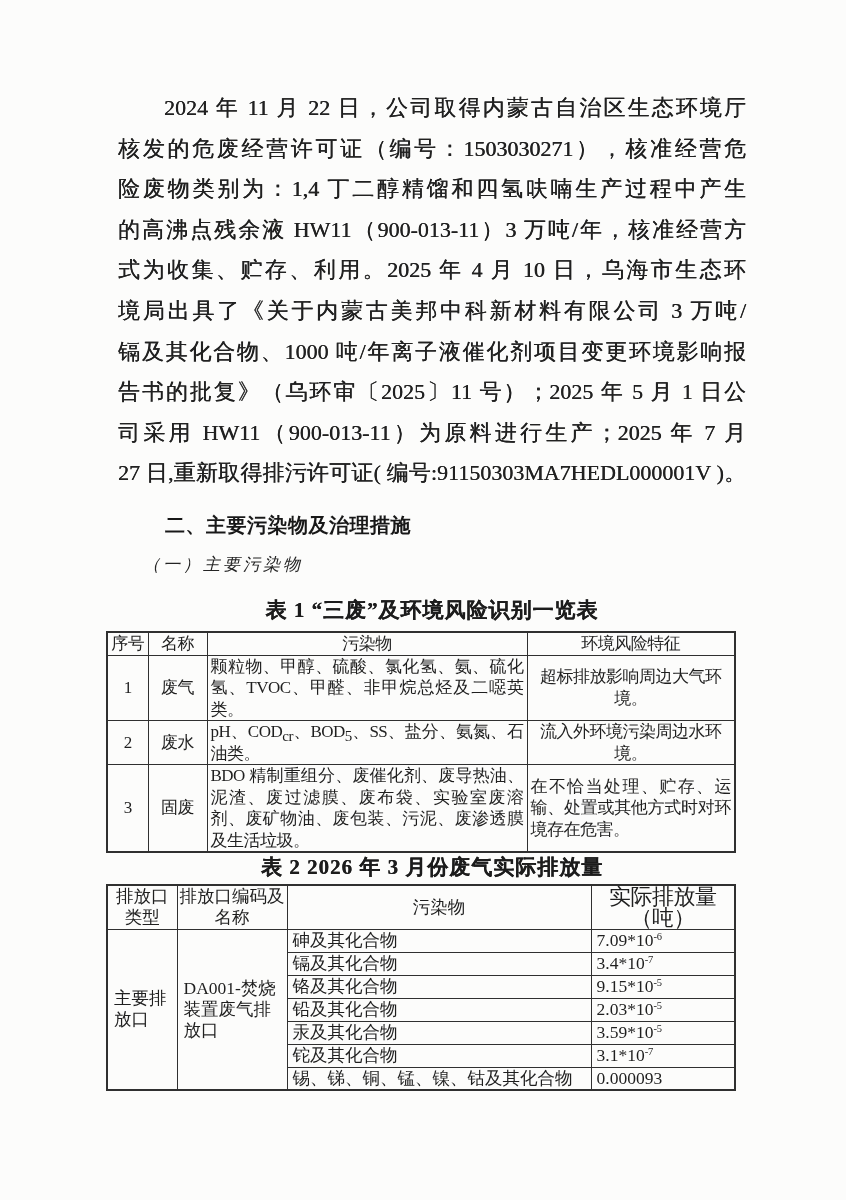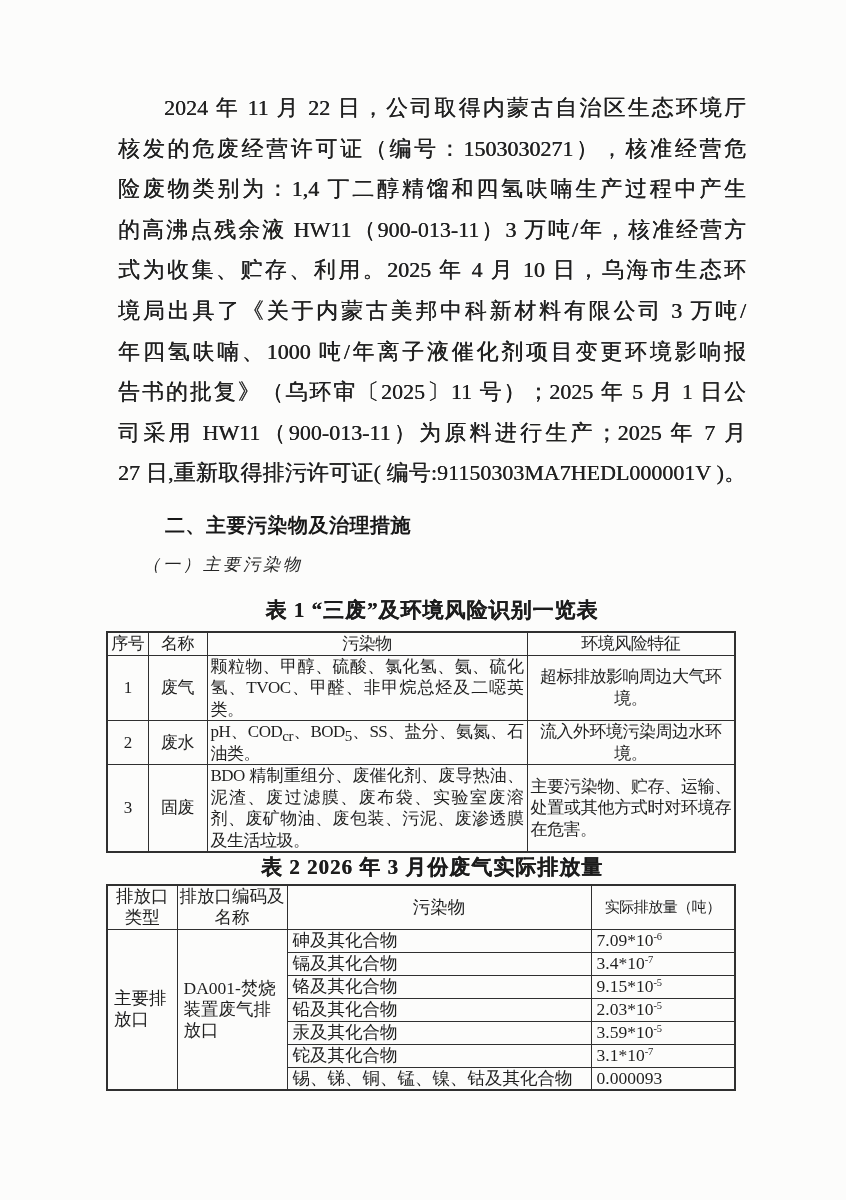"年四氢呋喃、1000 吨/年离子液催化剂项目变更环境影响报" div.para-line { text: 年四氢呋喃 -> 镉及其化合物 }
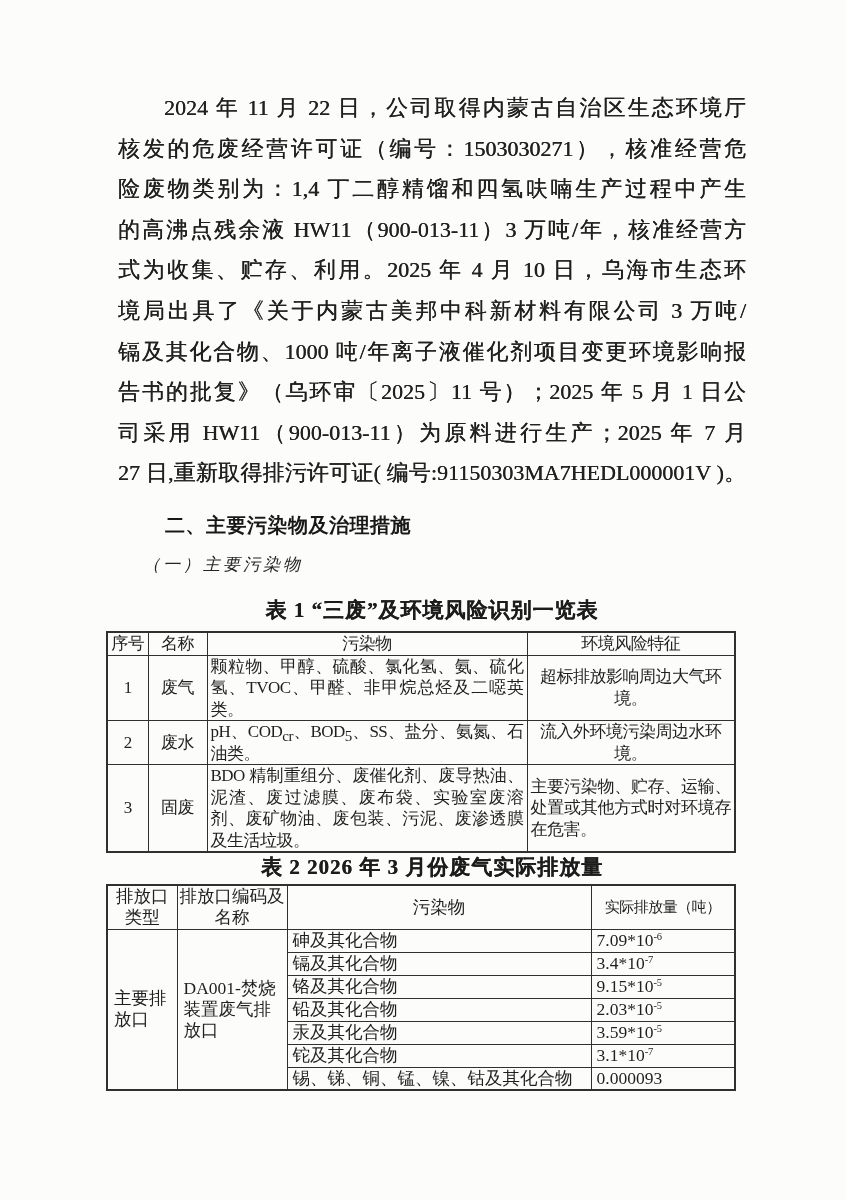"主要污染物、贮存、运输、处置或其他方式时对环境存在危害。" td.c-just { text: 主要污染物 -> 在不恰当处理 }
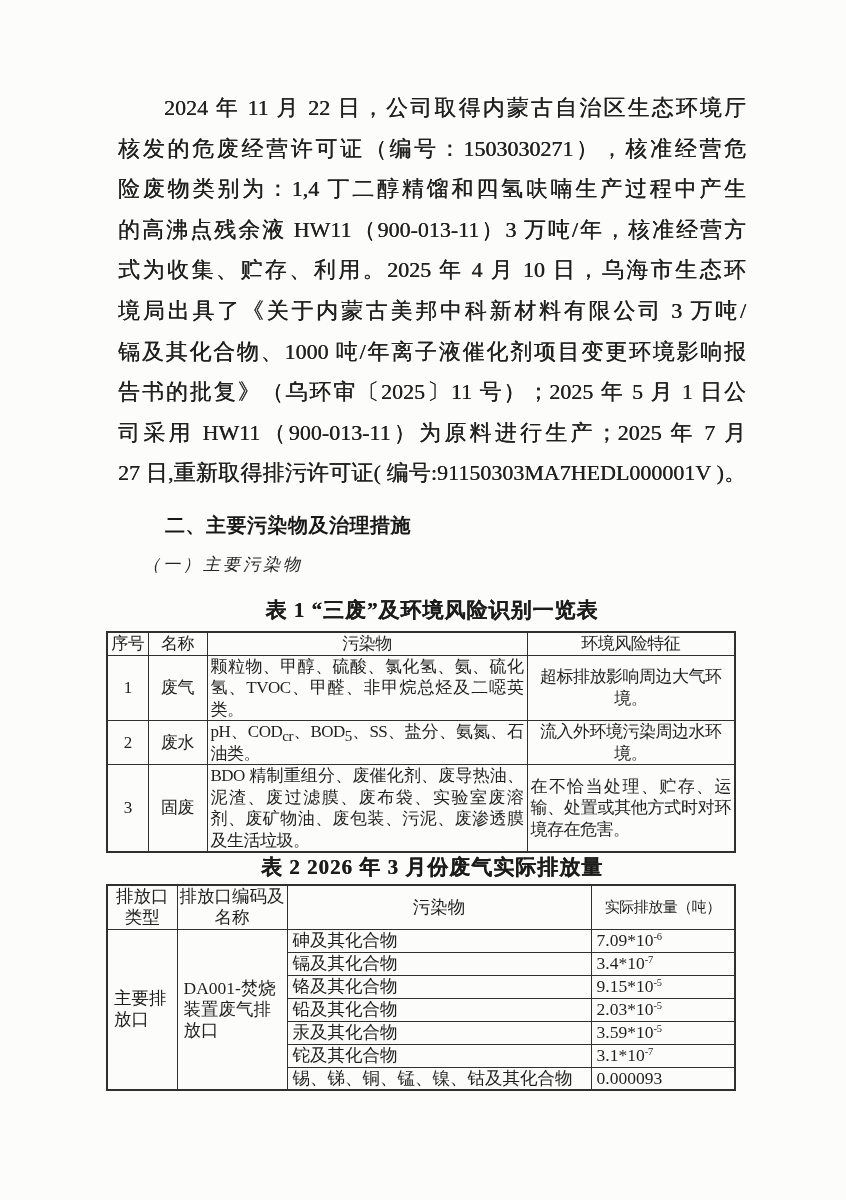"实际排放量（吨）" .t2 th:last-child { font-size: 15px -> 22px }
